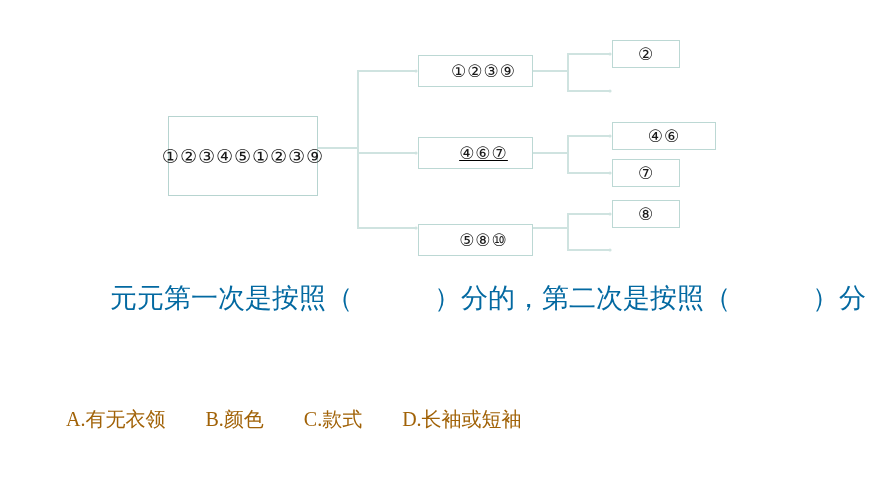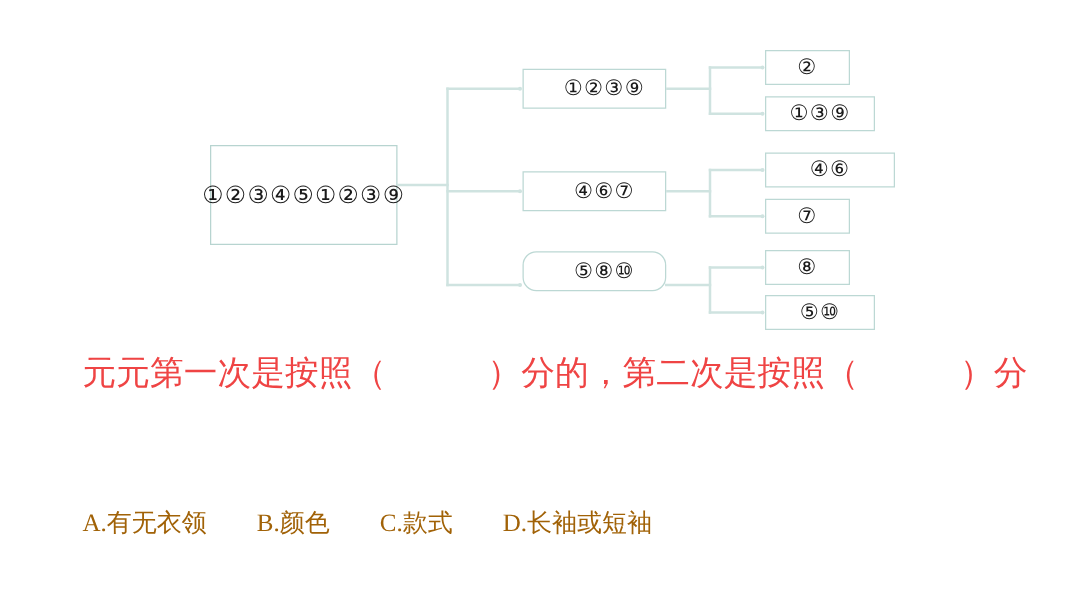"①③⑨" div.node { html: <div> <div>①③⑨</div> </div> -> none }
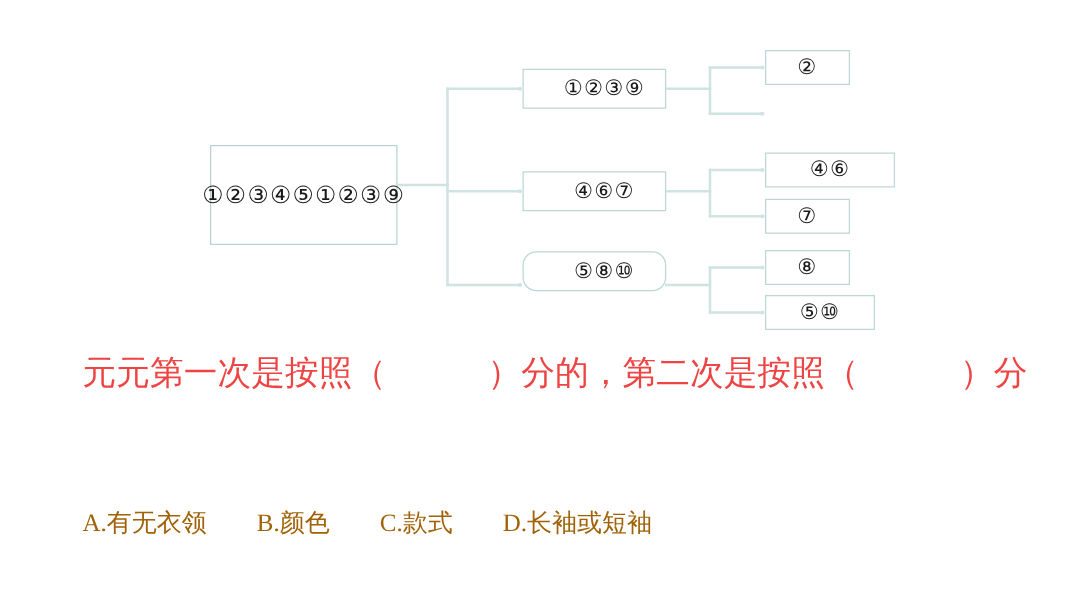"④⑥⑦" #node-l2b { text-decoration: none -> underline }
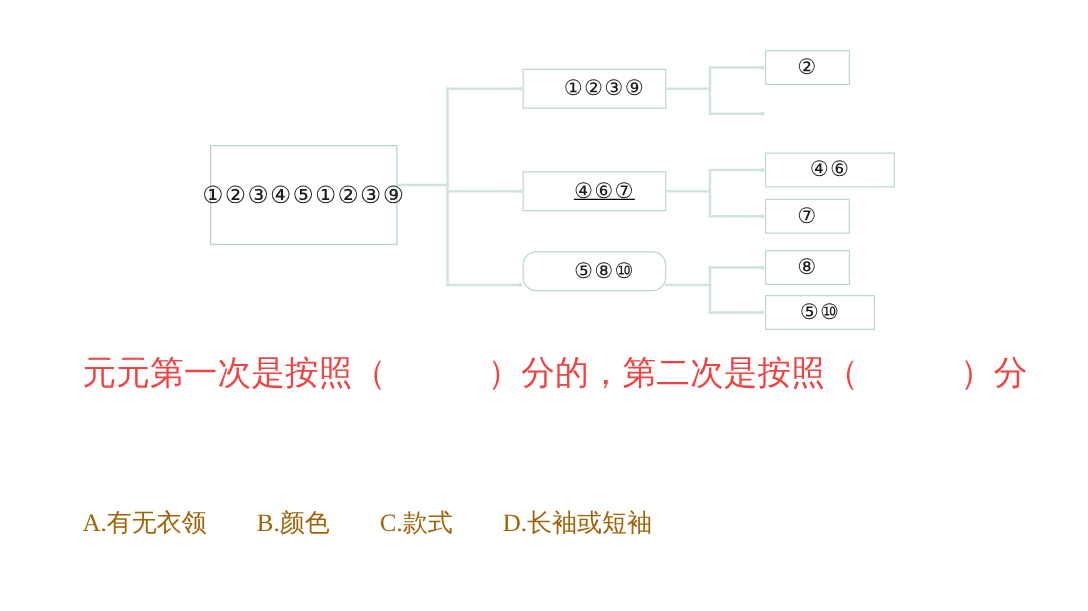"⑤⑧⑩" #node-l2c { border-radius: 11px -> none; top: 201px -> 224px }
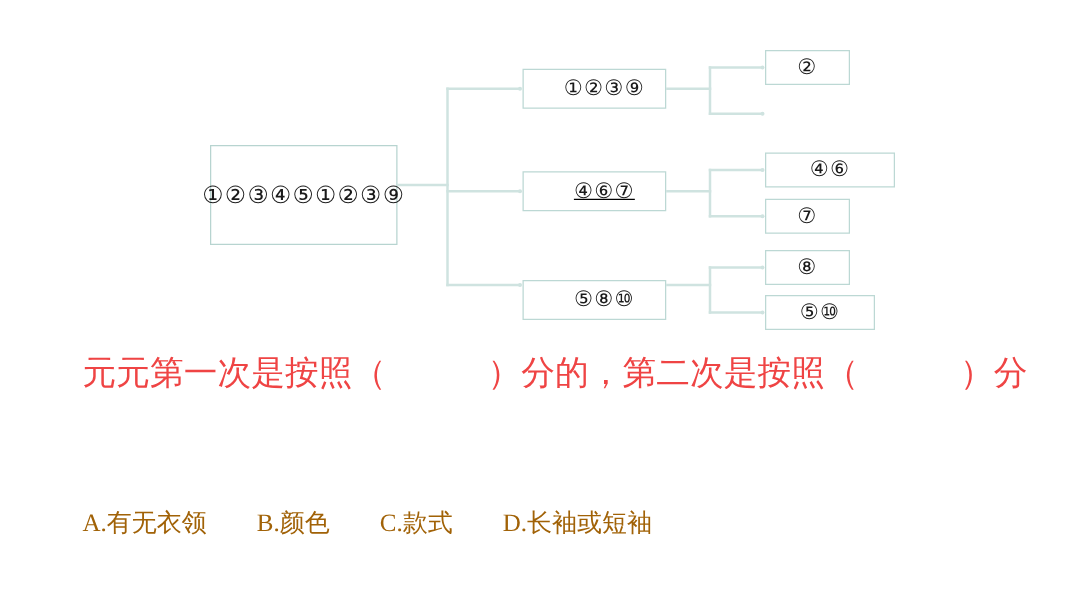"⑤⑩" div.node { html: <div> <div>⑤⑩</div> </div> -> none }
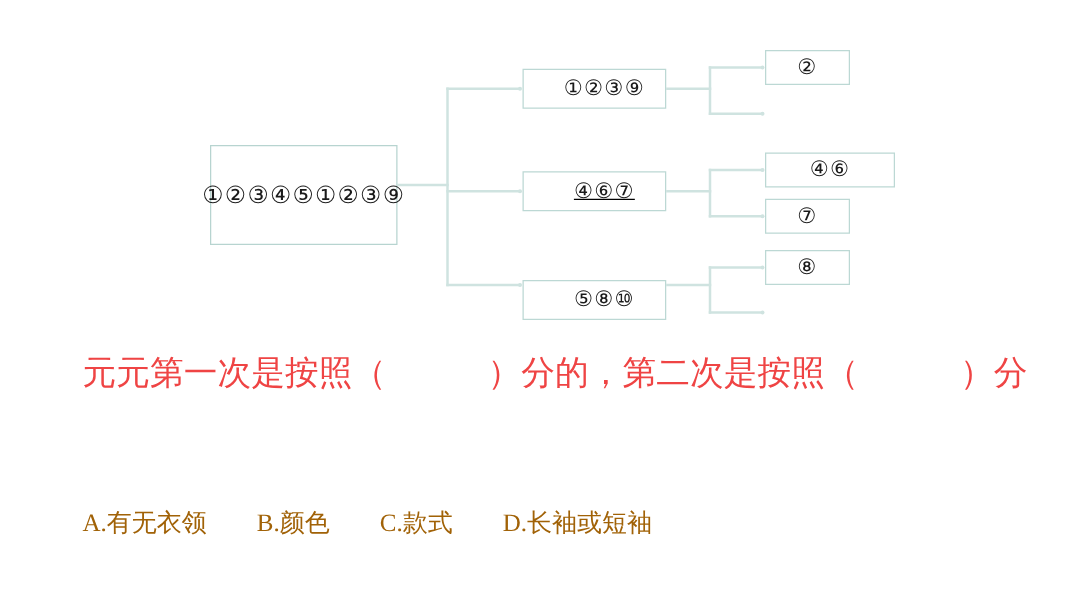"元元第一次是按照（ ）分的，第二次是按照（ ）分" .qline { color: #ef4444 -> #0369a1; text-align: none -> right }
